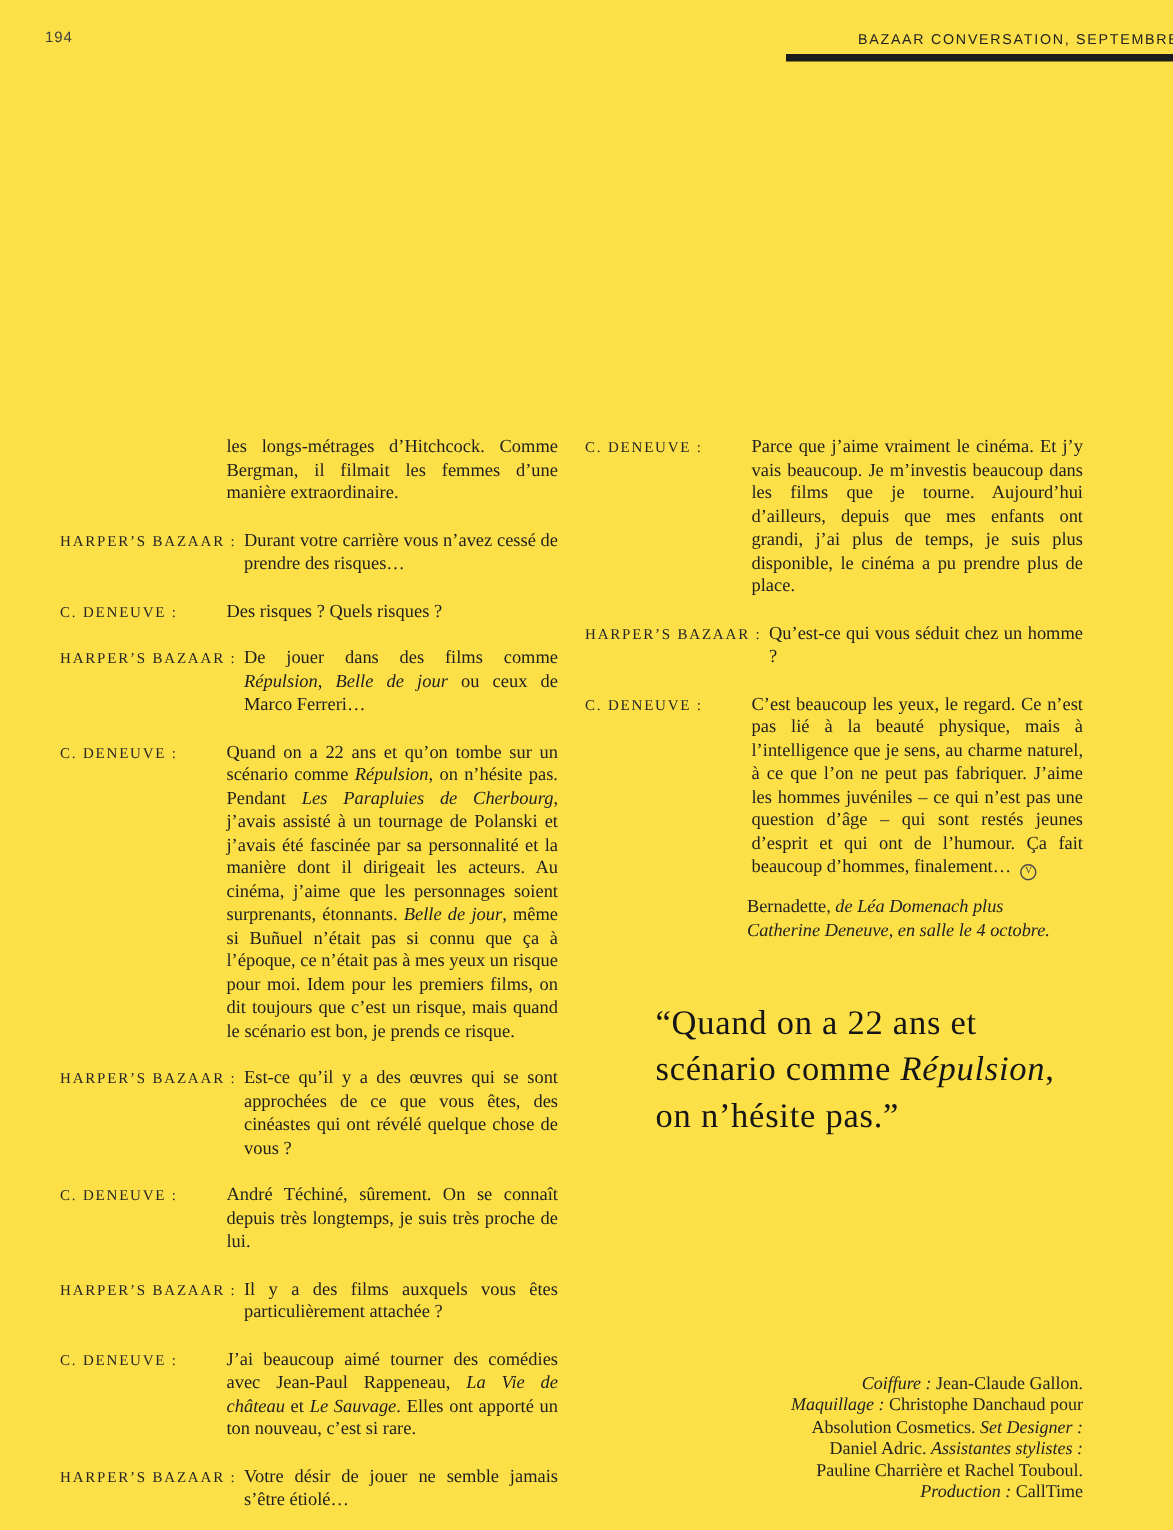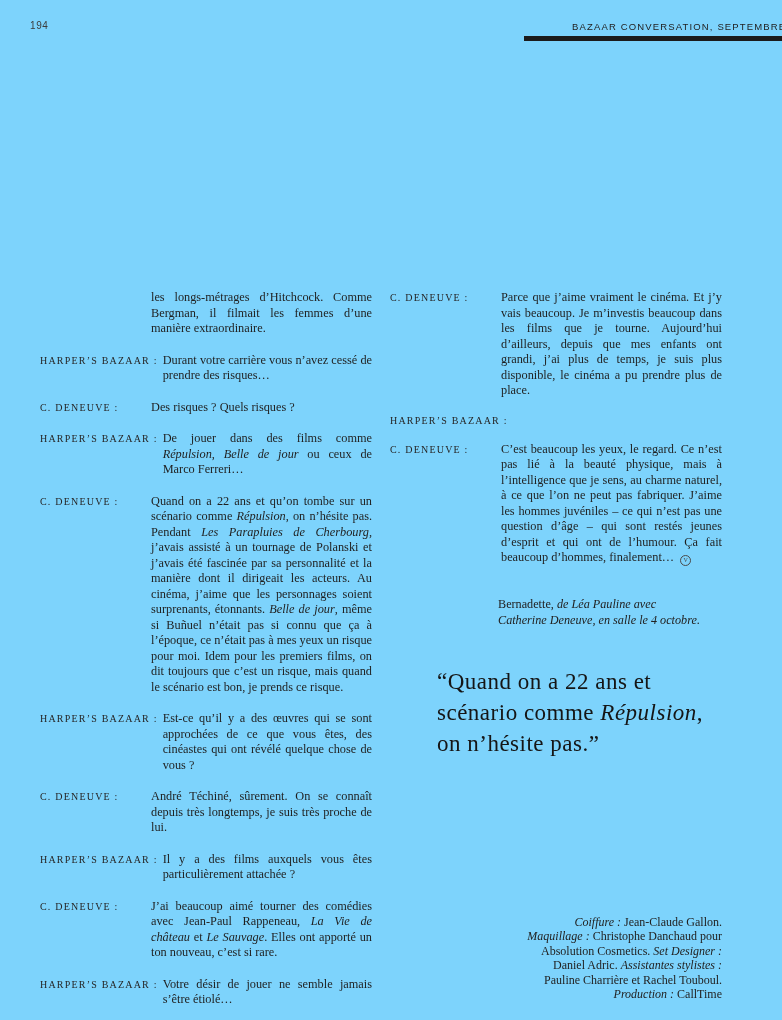"194" .page { background: #7dd3fc -> #fde047 }
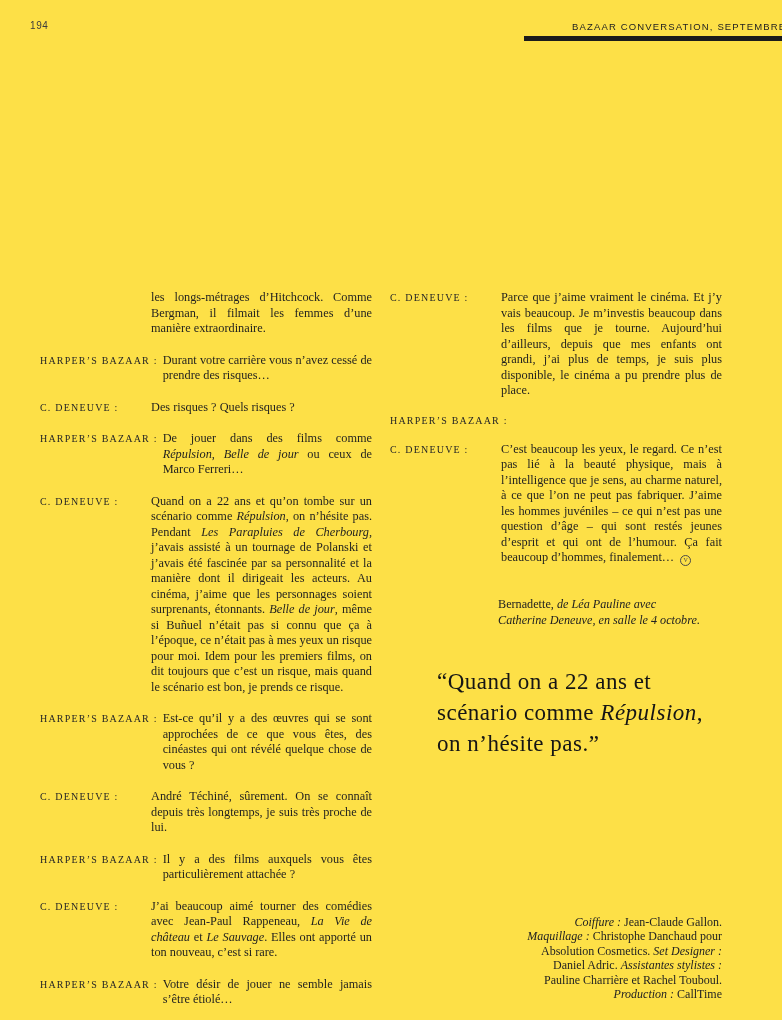"Qu’est-ce qui vous séduit chez" div.utterance { html: none -> <div><span>Qu’est-ce qui vous séduit chez un homme ?</span></div> }
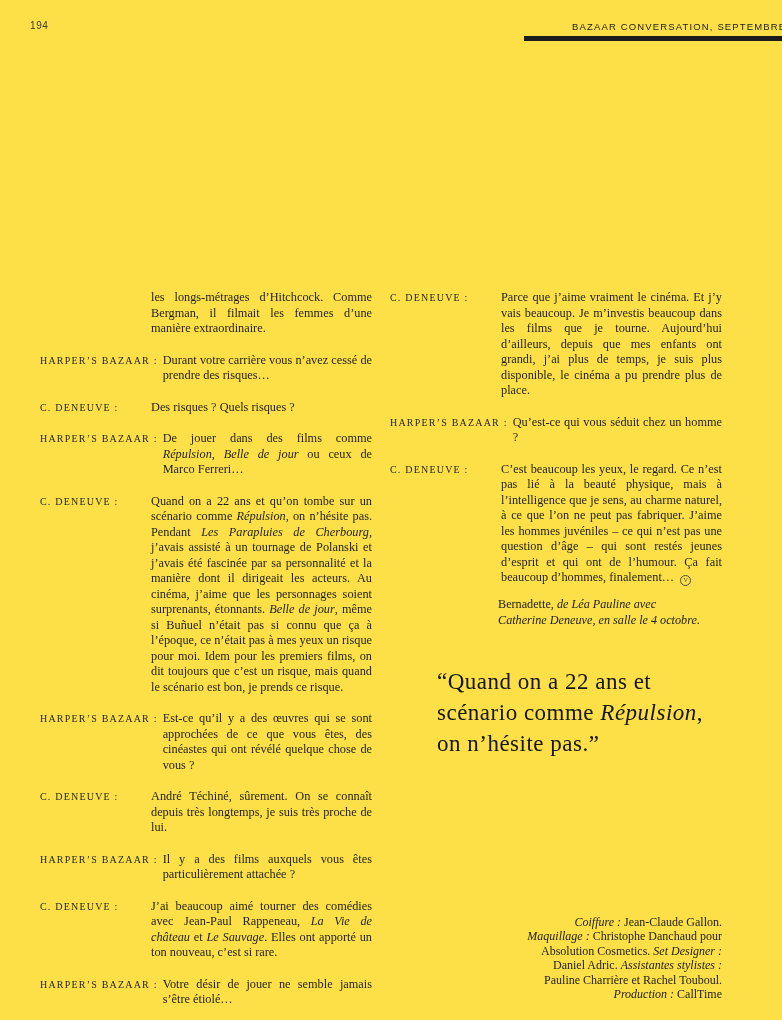"de Léa Pauline avec" em { text: Pauline avec -> Domenach plus }
